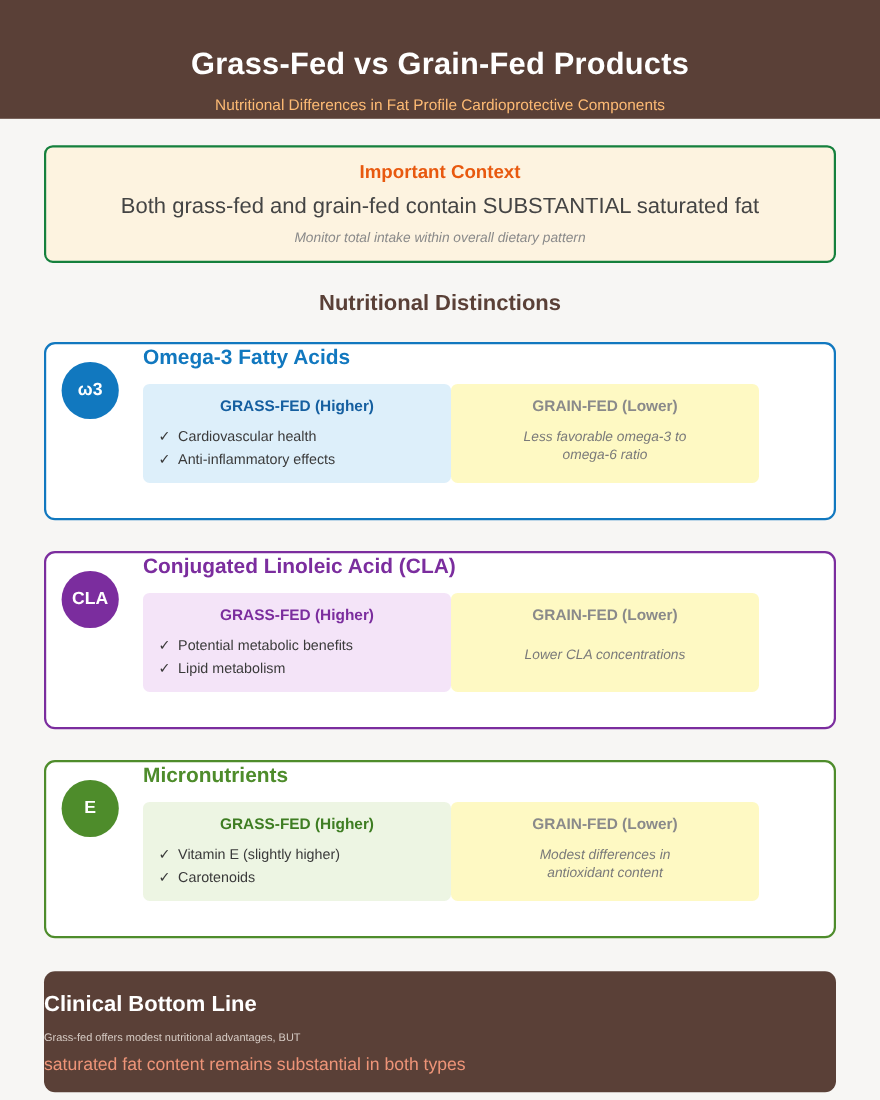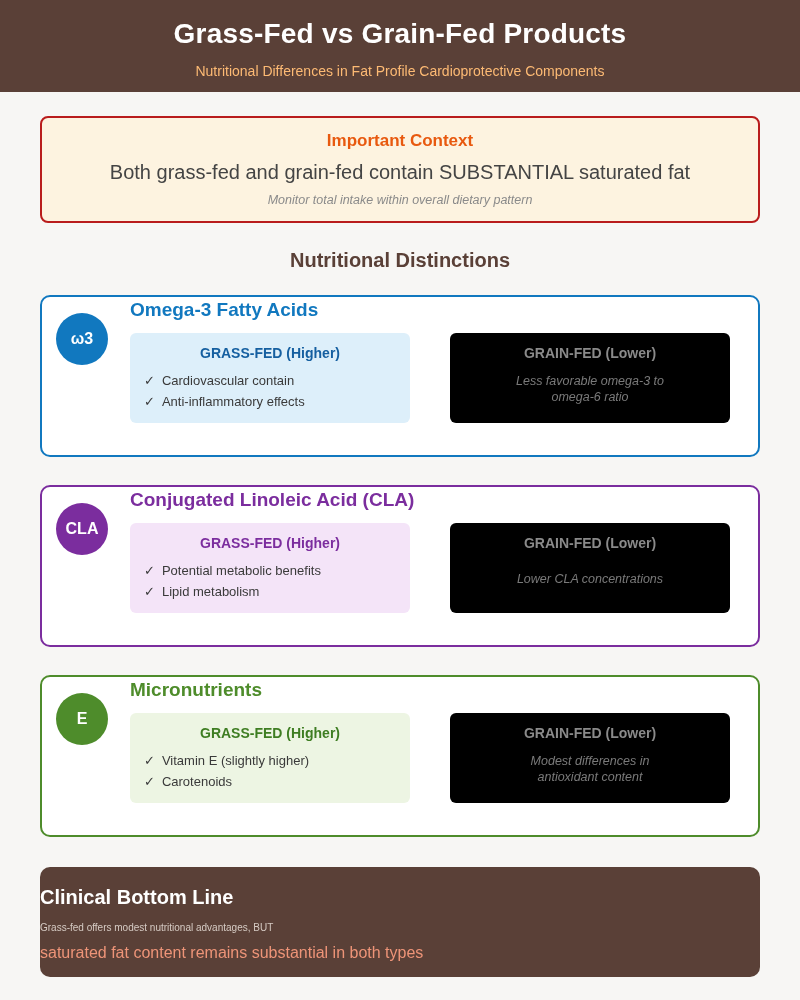"Grass-Fed vs Grain-Fed Products" .page-header { height: 92px -> 108px; padding-top: 18px -> 42px }
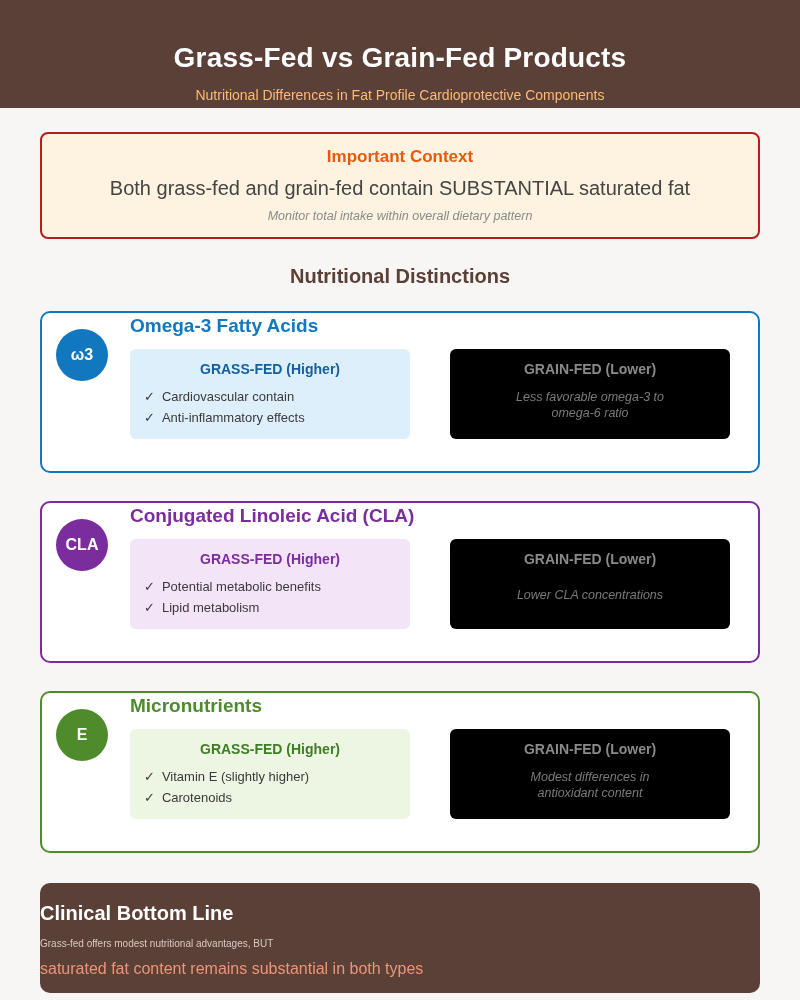"Important Context" .context-box { border: 2px solid #b91c1c -> 2px solid #15803d }
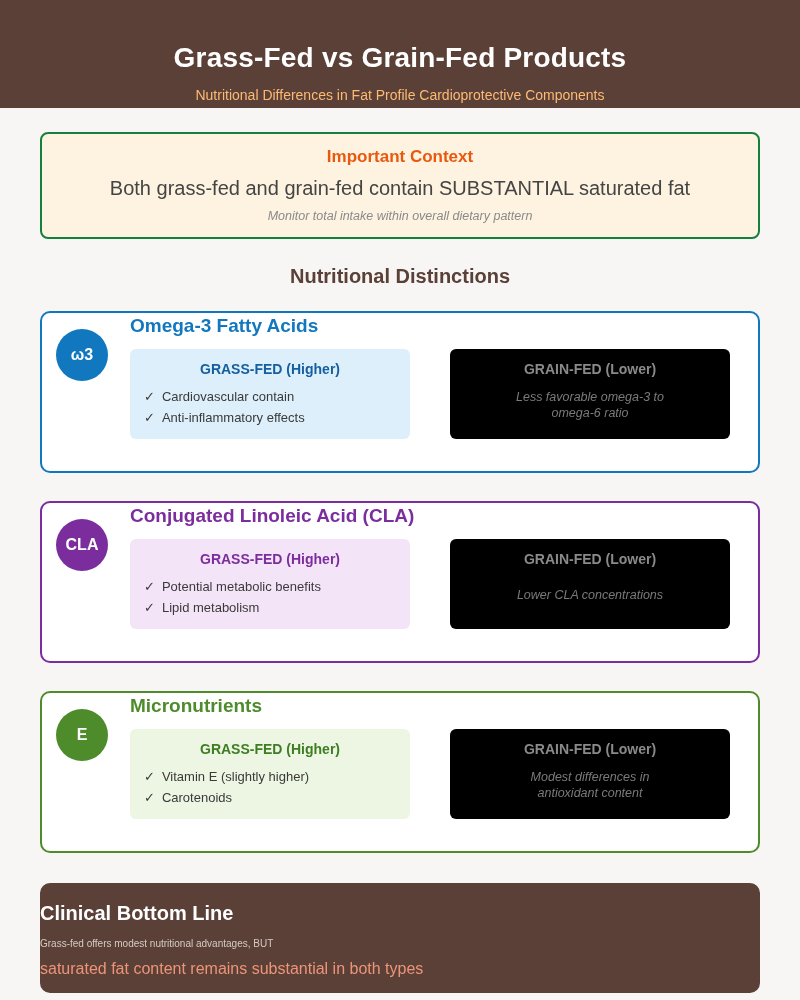"GRASS-FED (Higher)" .card .columns { gap: 40px -> none }
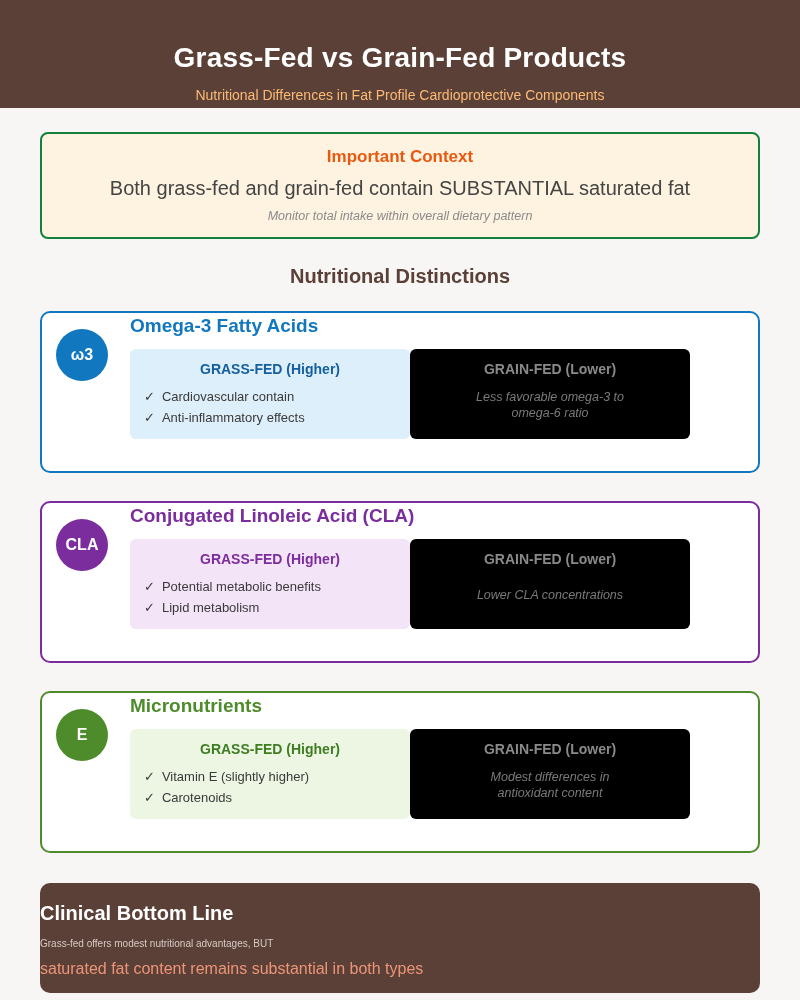"GRAIN-FED (Lower)" .panel.grain { background: #000000 -> #fef9c3 }
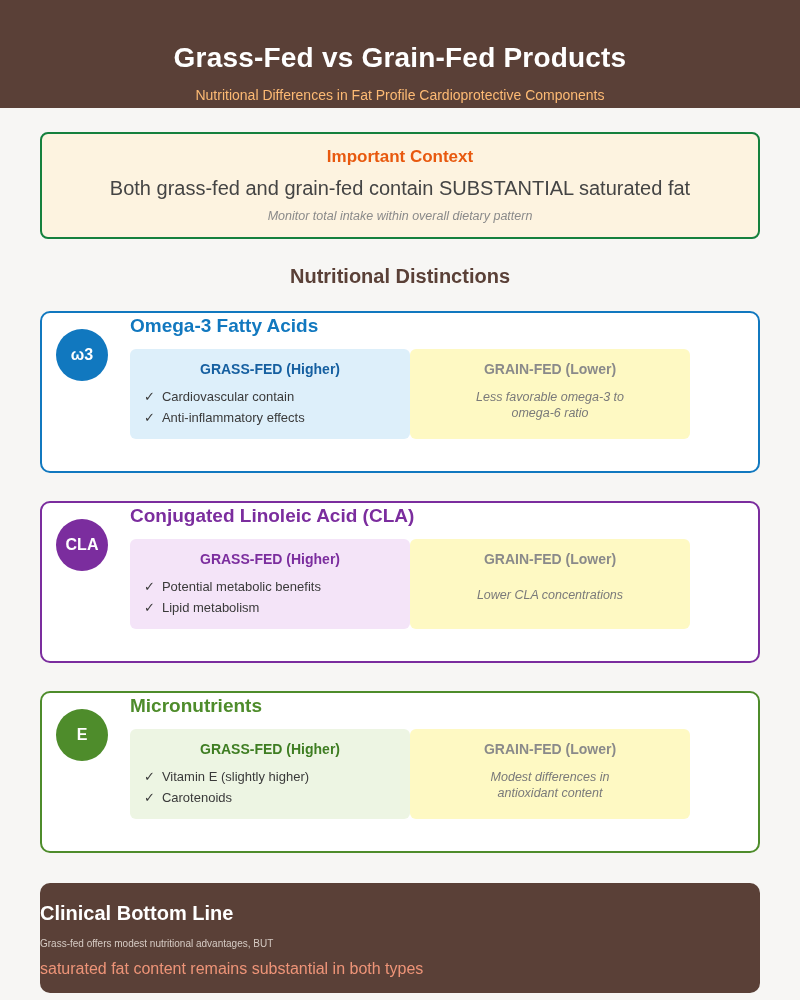"Cardiovascular contain" span { text: contain -> health }
